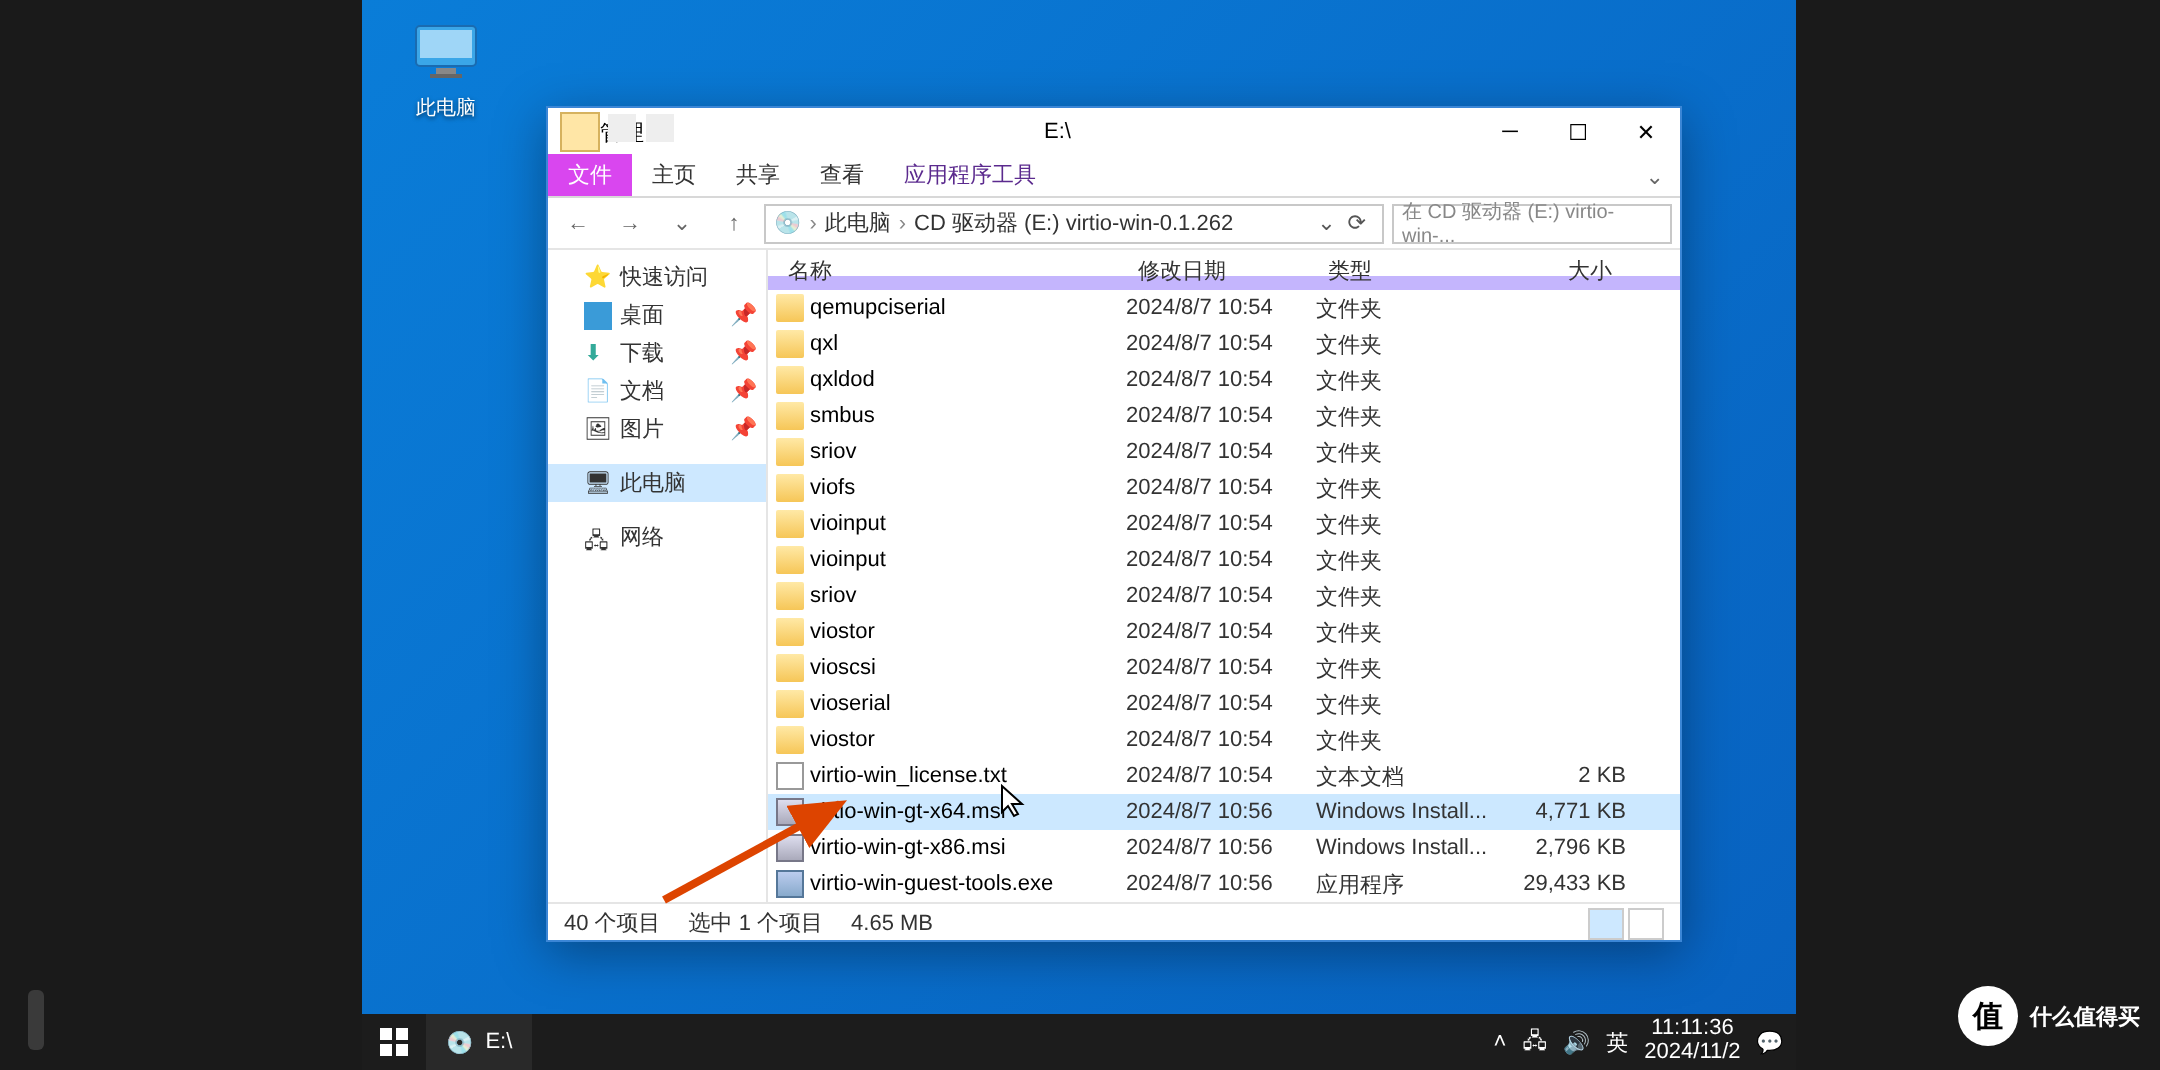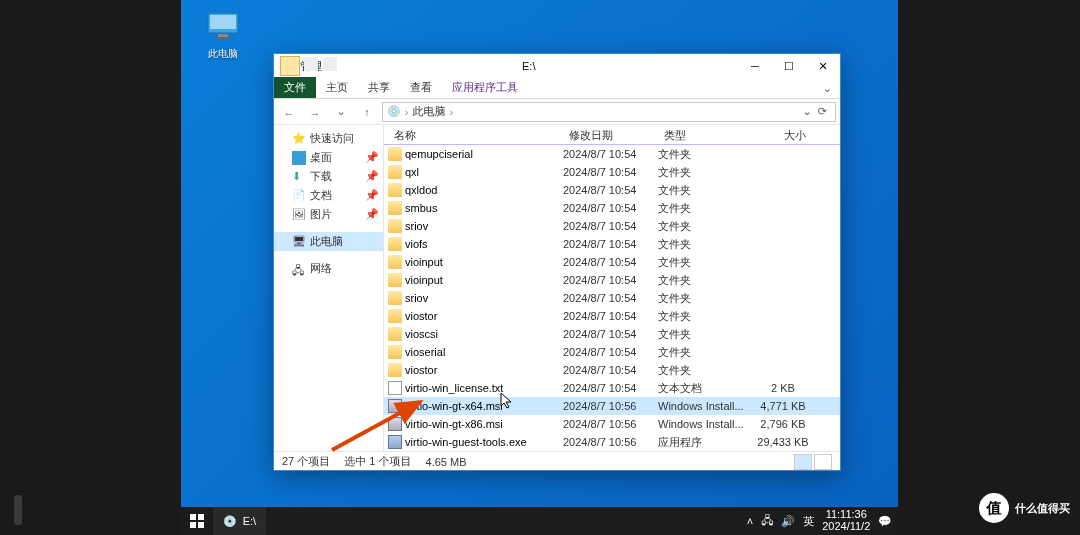"文件" .ribtabs .tab.file { background: #14532d -> #d946ef }
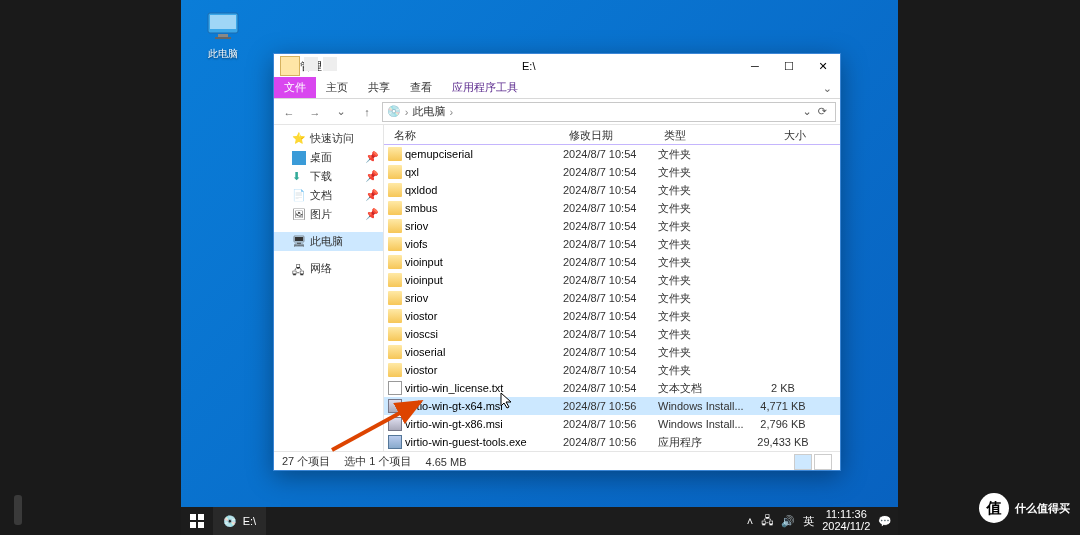"CD 驱动器 (E:) virtio-win-0.1.262" span { html: none -> <span>CD 驱动器 (E:) virtio-win-0.1.262</span> }
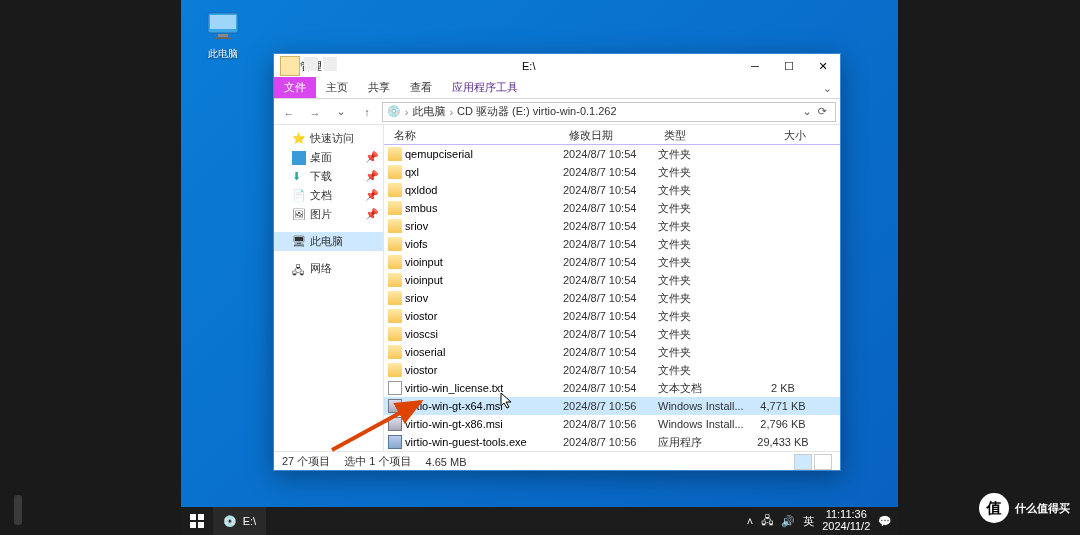"在 CD 驱动器 (E:) virtio-win-..." div.search { html: none -> <div>在 CD 驱动器 (E:) virtio-win-...</div> }
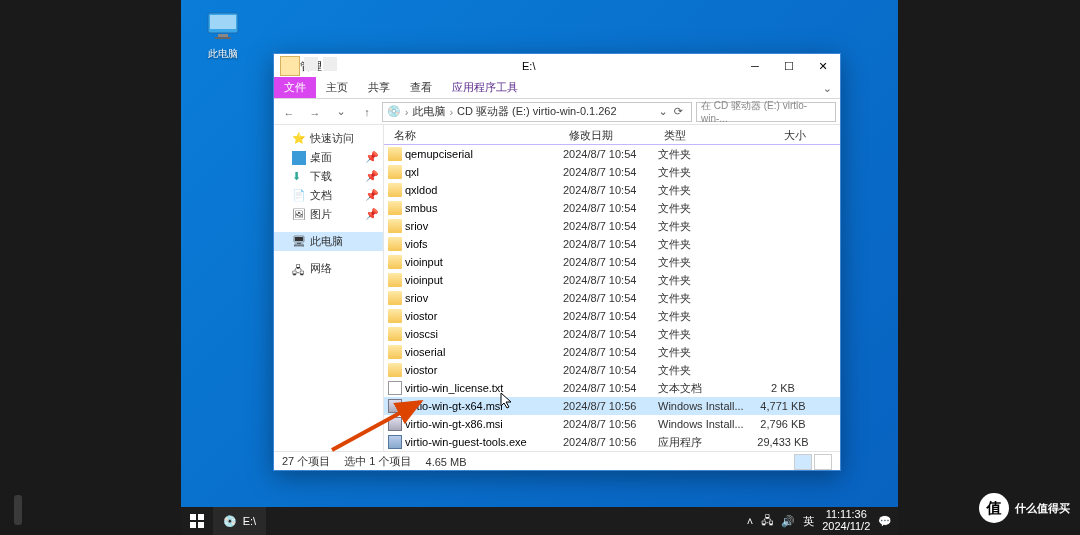"名称" .cols { border-bottom: 1px solid #c4b5fd -> 7px solid #c4b5fd }
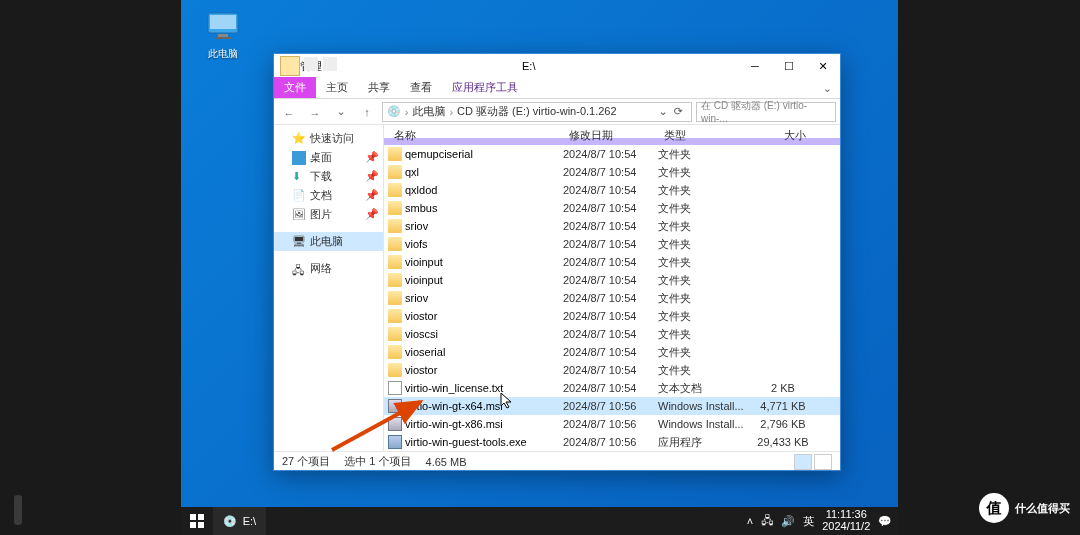"2 KB" .row .sz { text-align: center -> right }
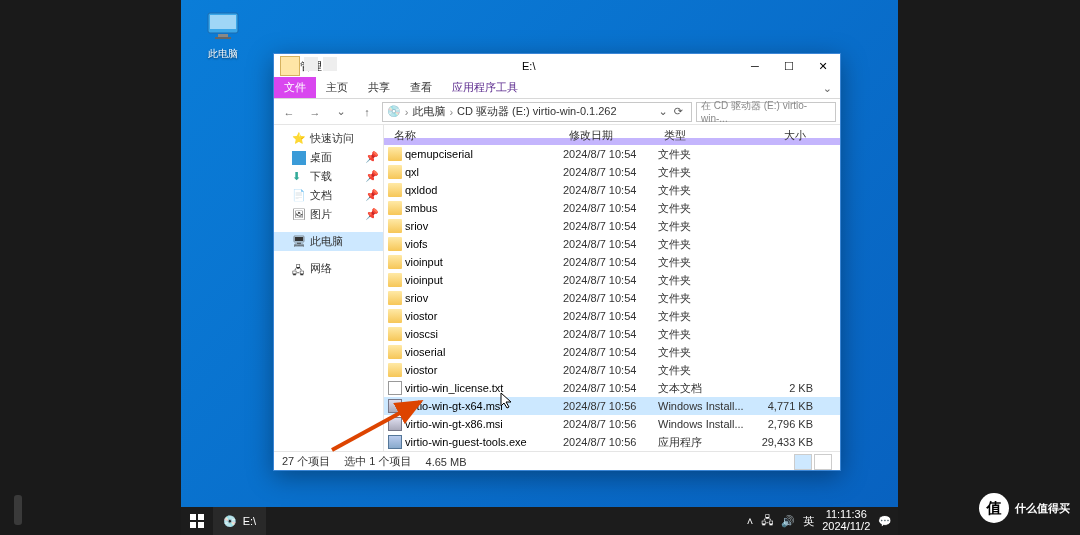"27 个项目" span { text: 27 -> 40 }
